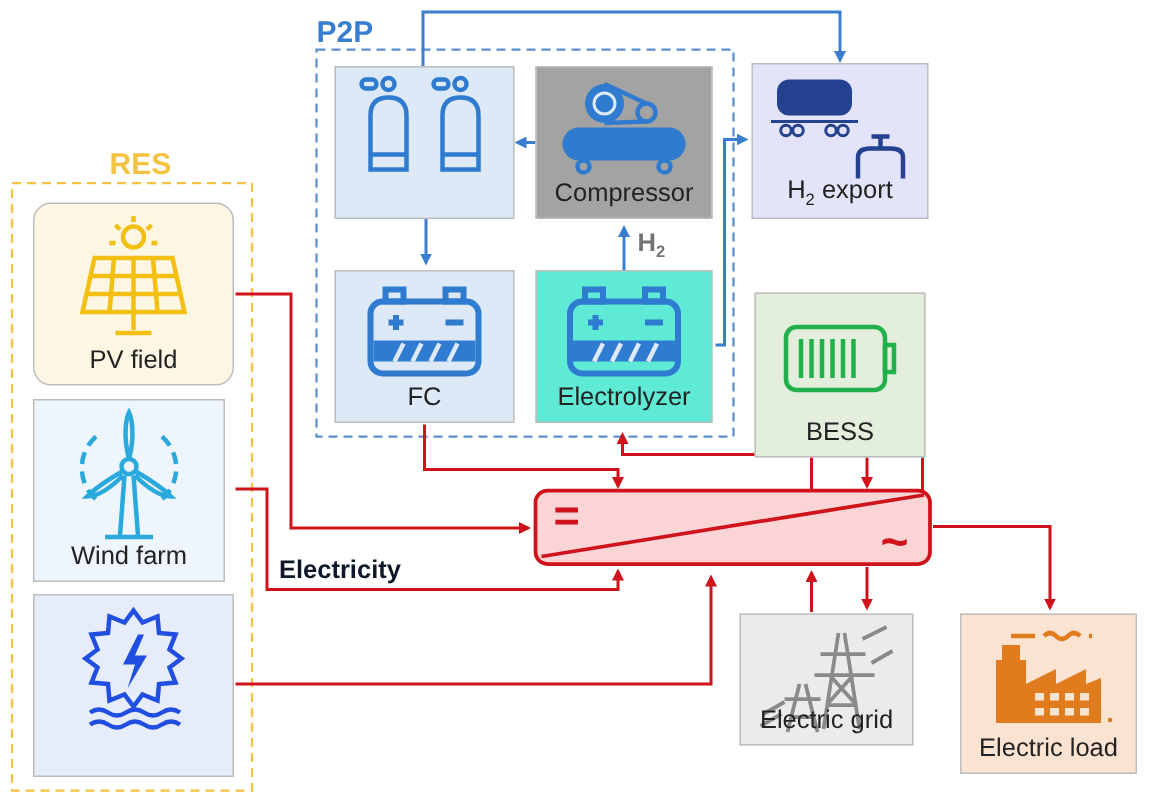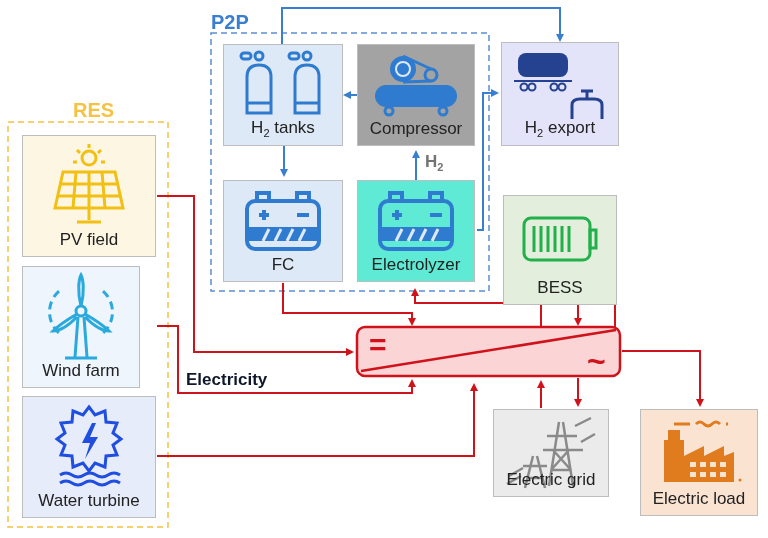"H2 tanks" div.label { html: <div><span>H</span><sub>2</sub><span> tanks</span></div> -> none }
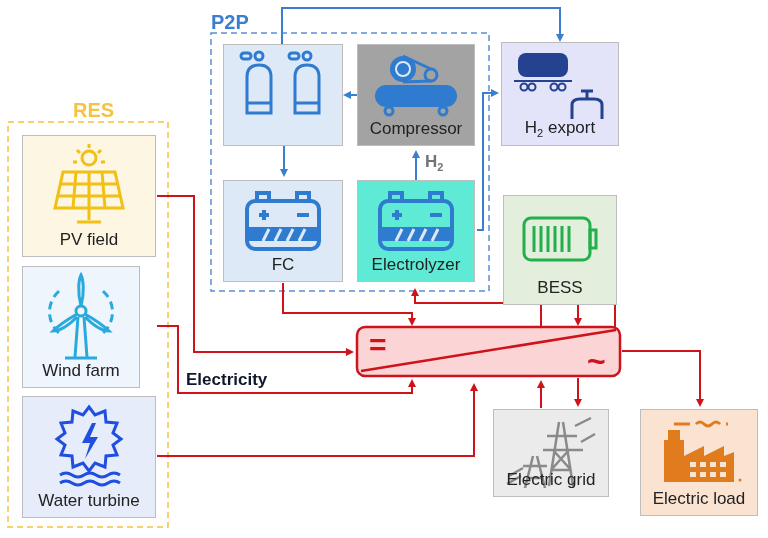"PV field" div.node { border-radius: none -> 12px }
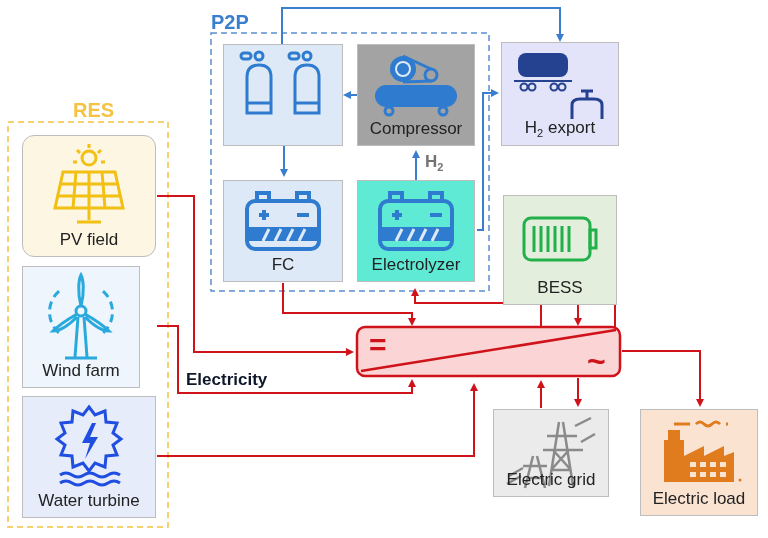"Wind farm" div.node { width: 118px -> 128px }
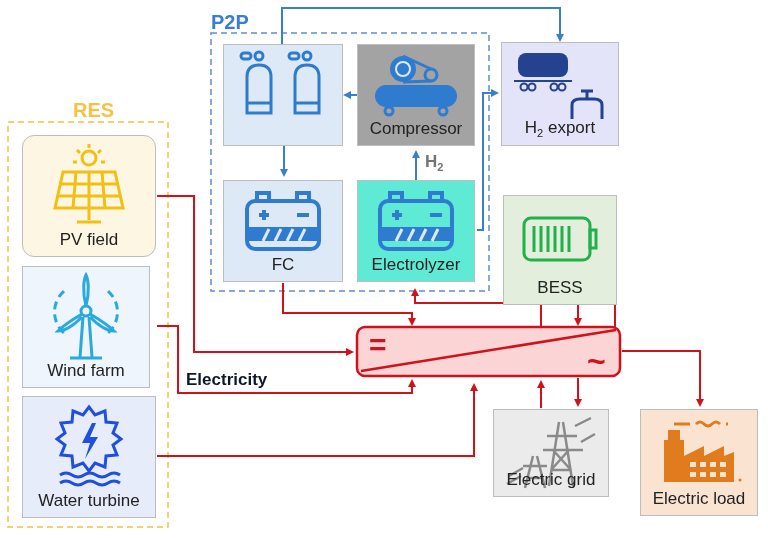"Water turbine" div.label { html: <div>Water turbine</div> -> none }
